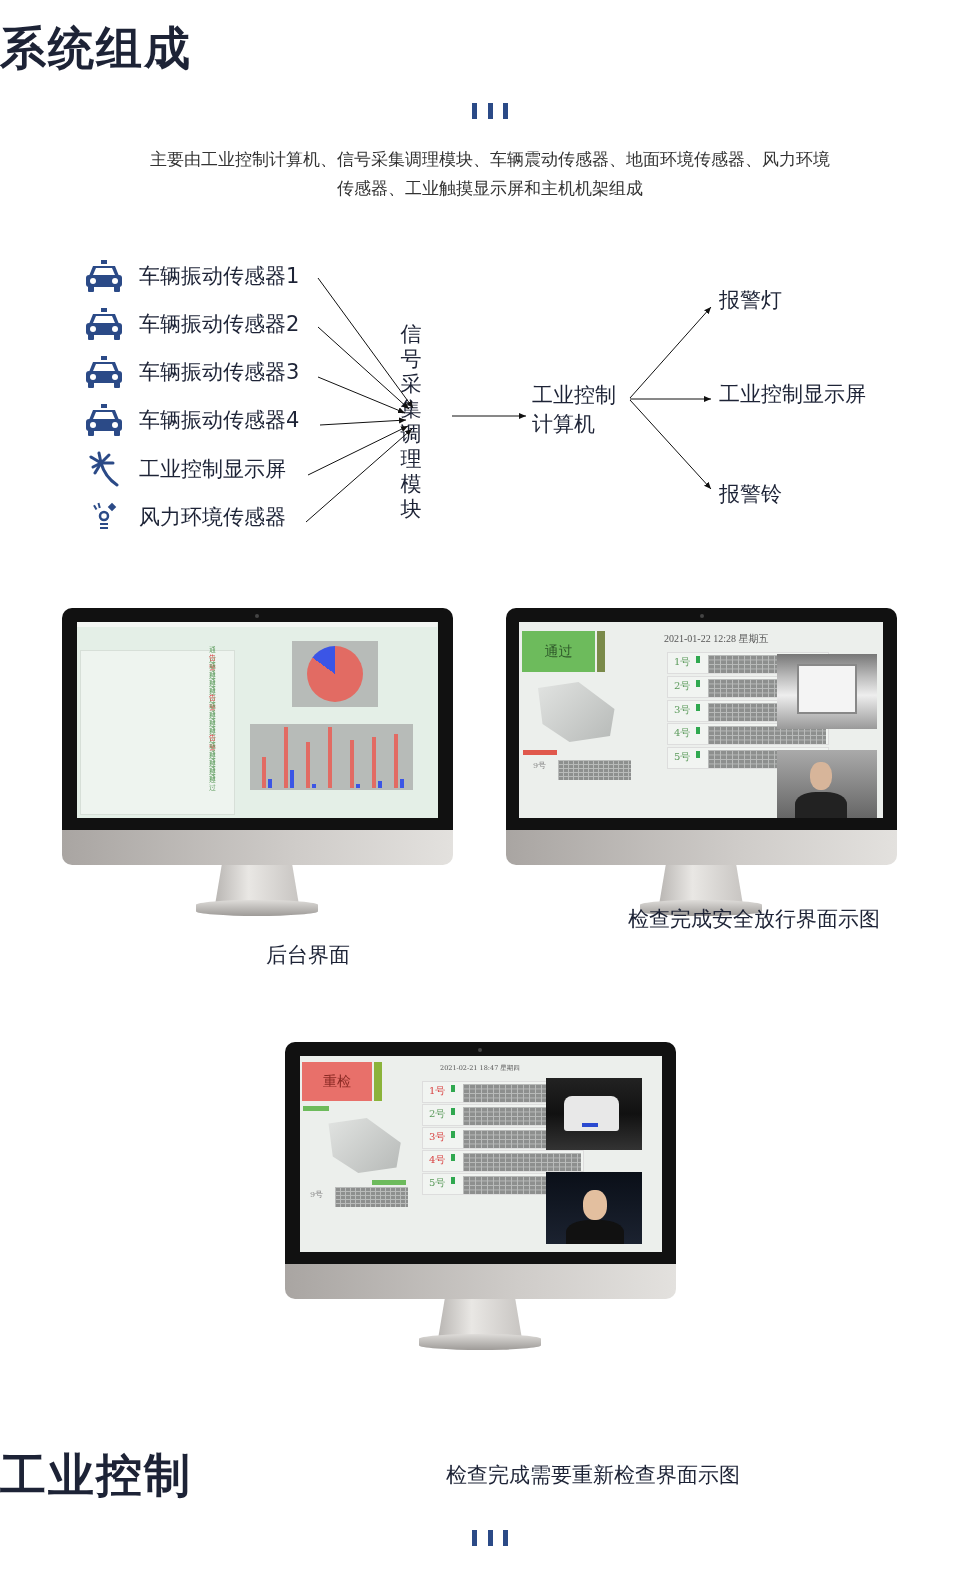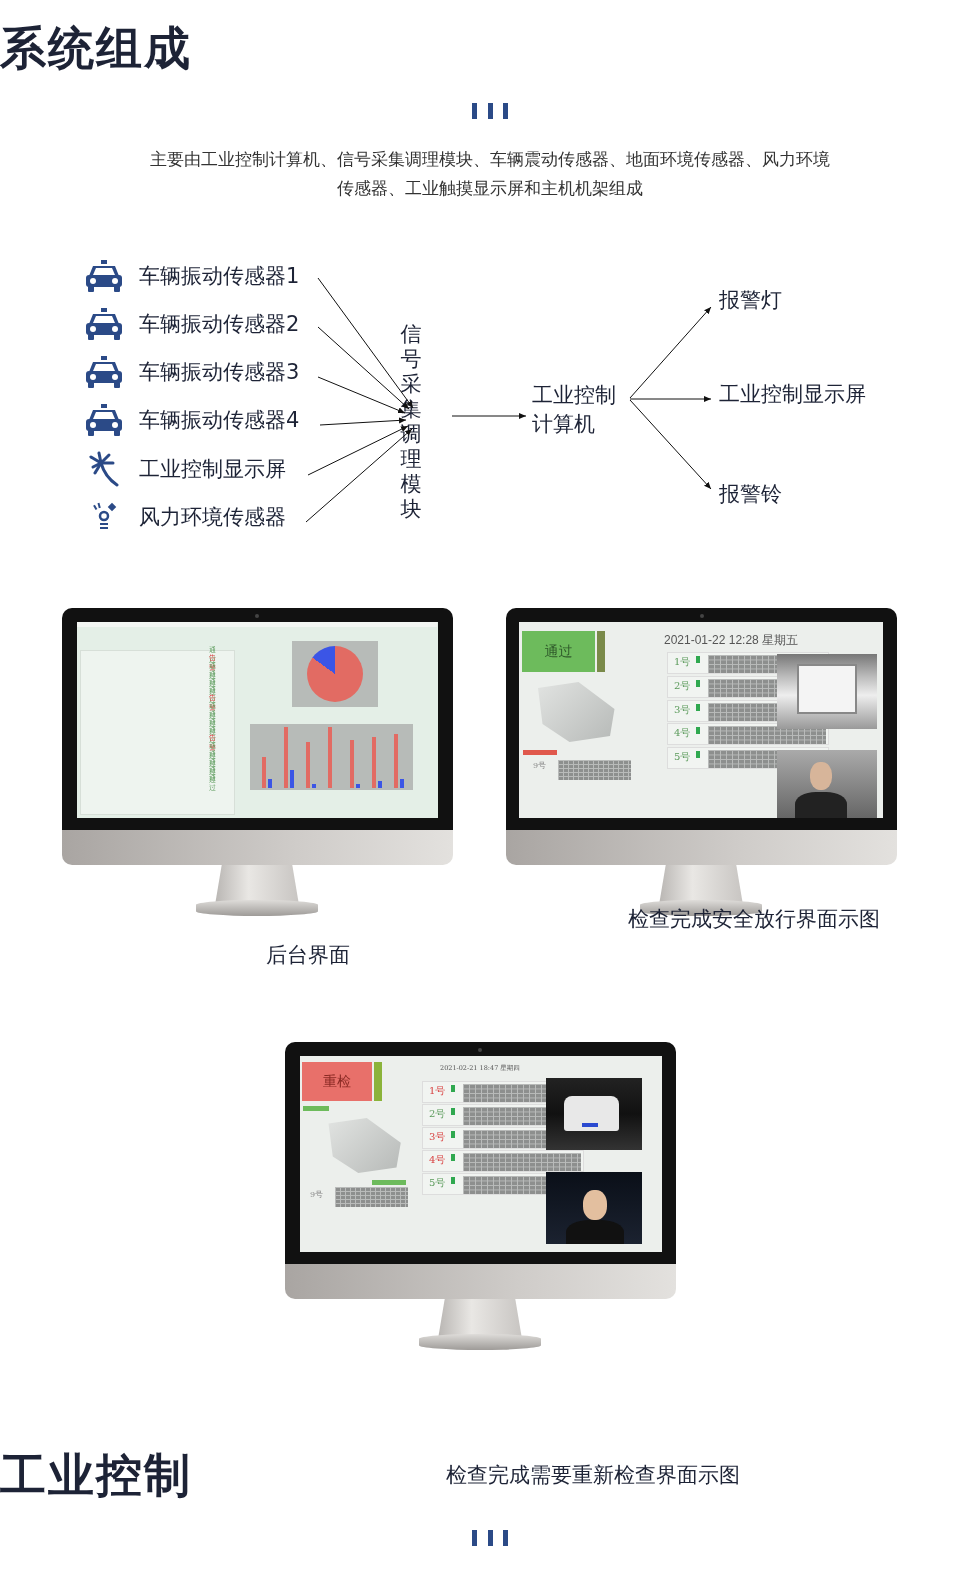"2021-01-22 12:28 星期五" div.s-txt { font-family: Liberation Sans, sans-serif -> Liberation Serif, serif; font-size: 12px -> 10px }
